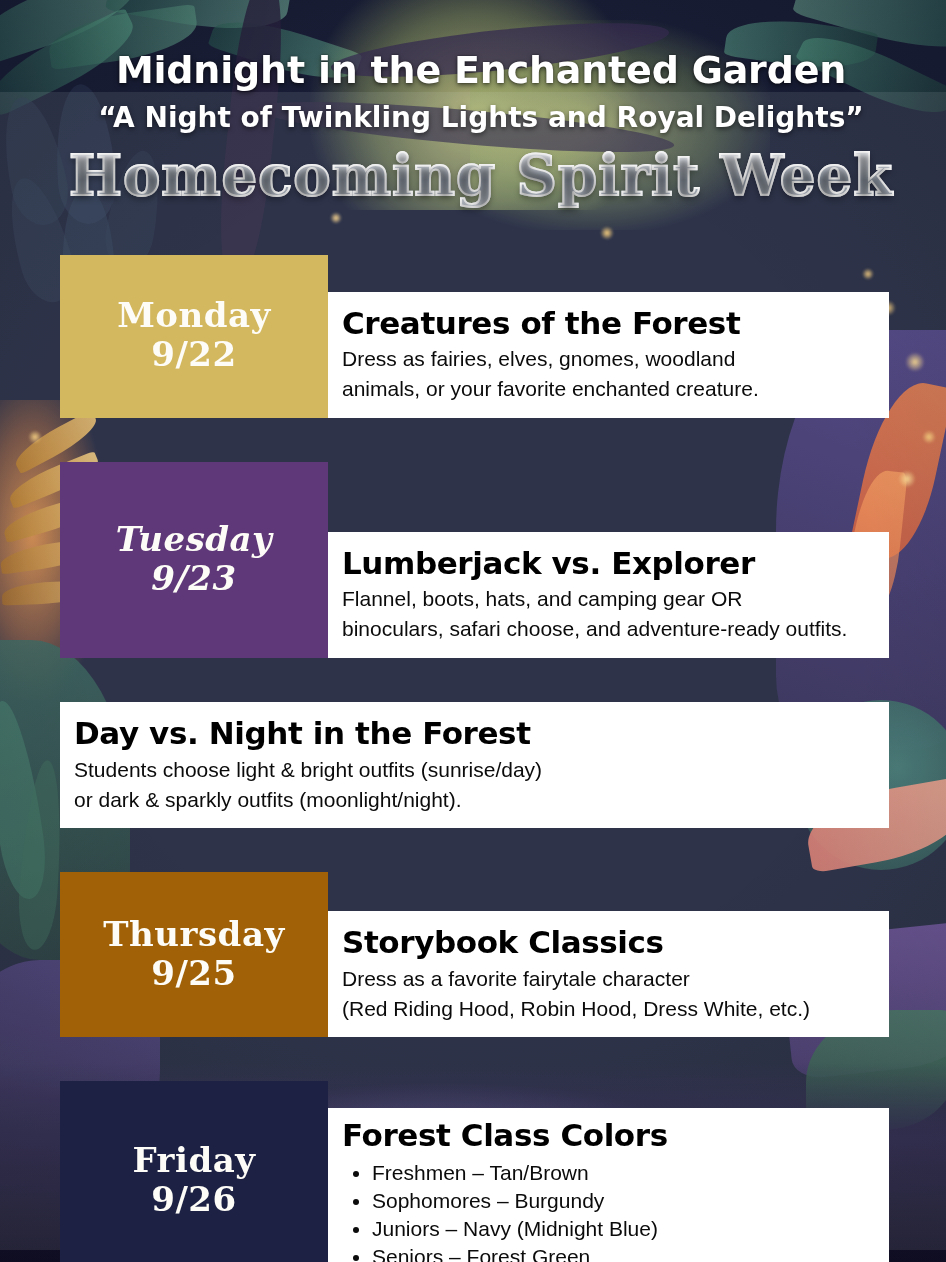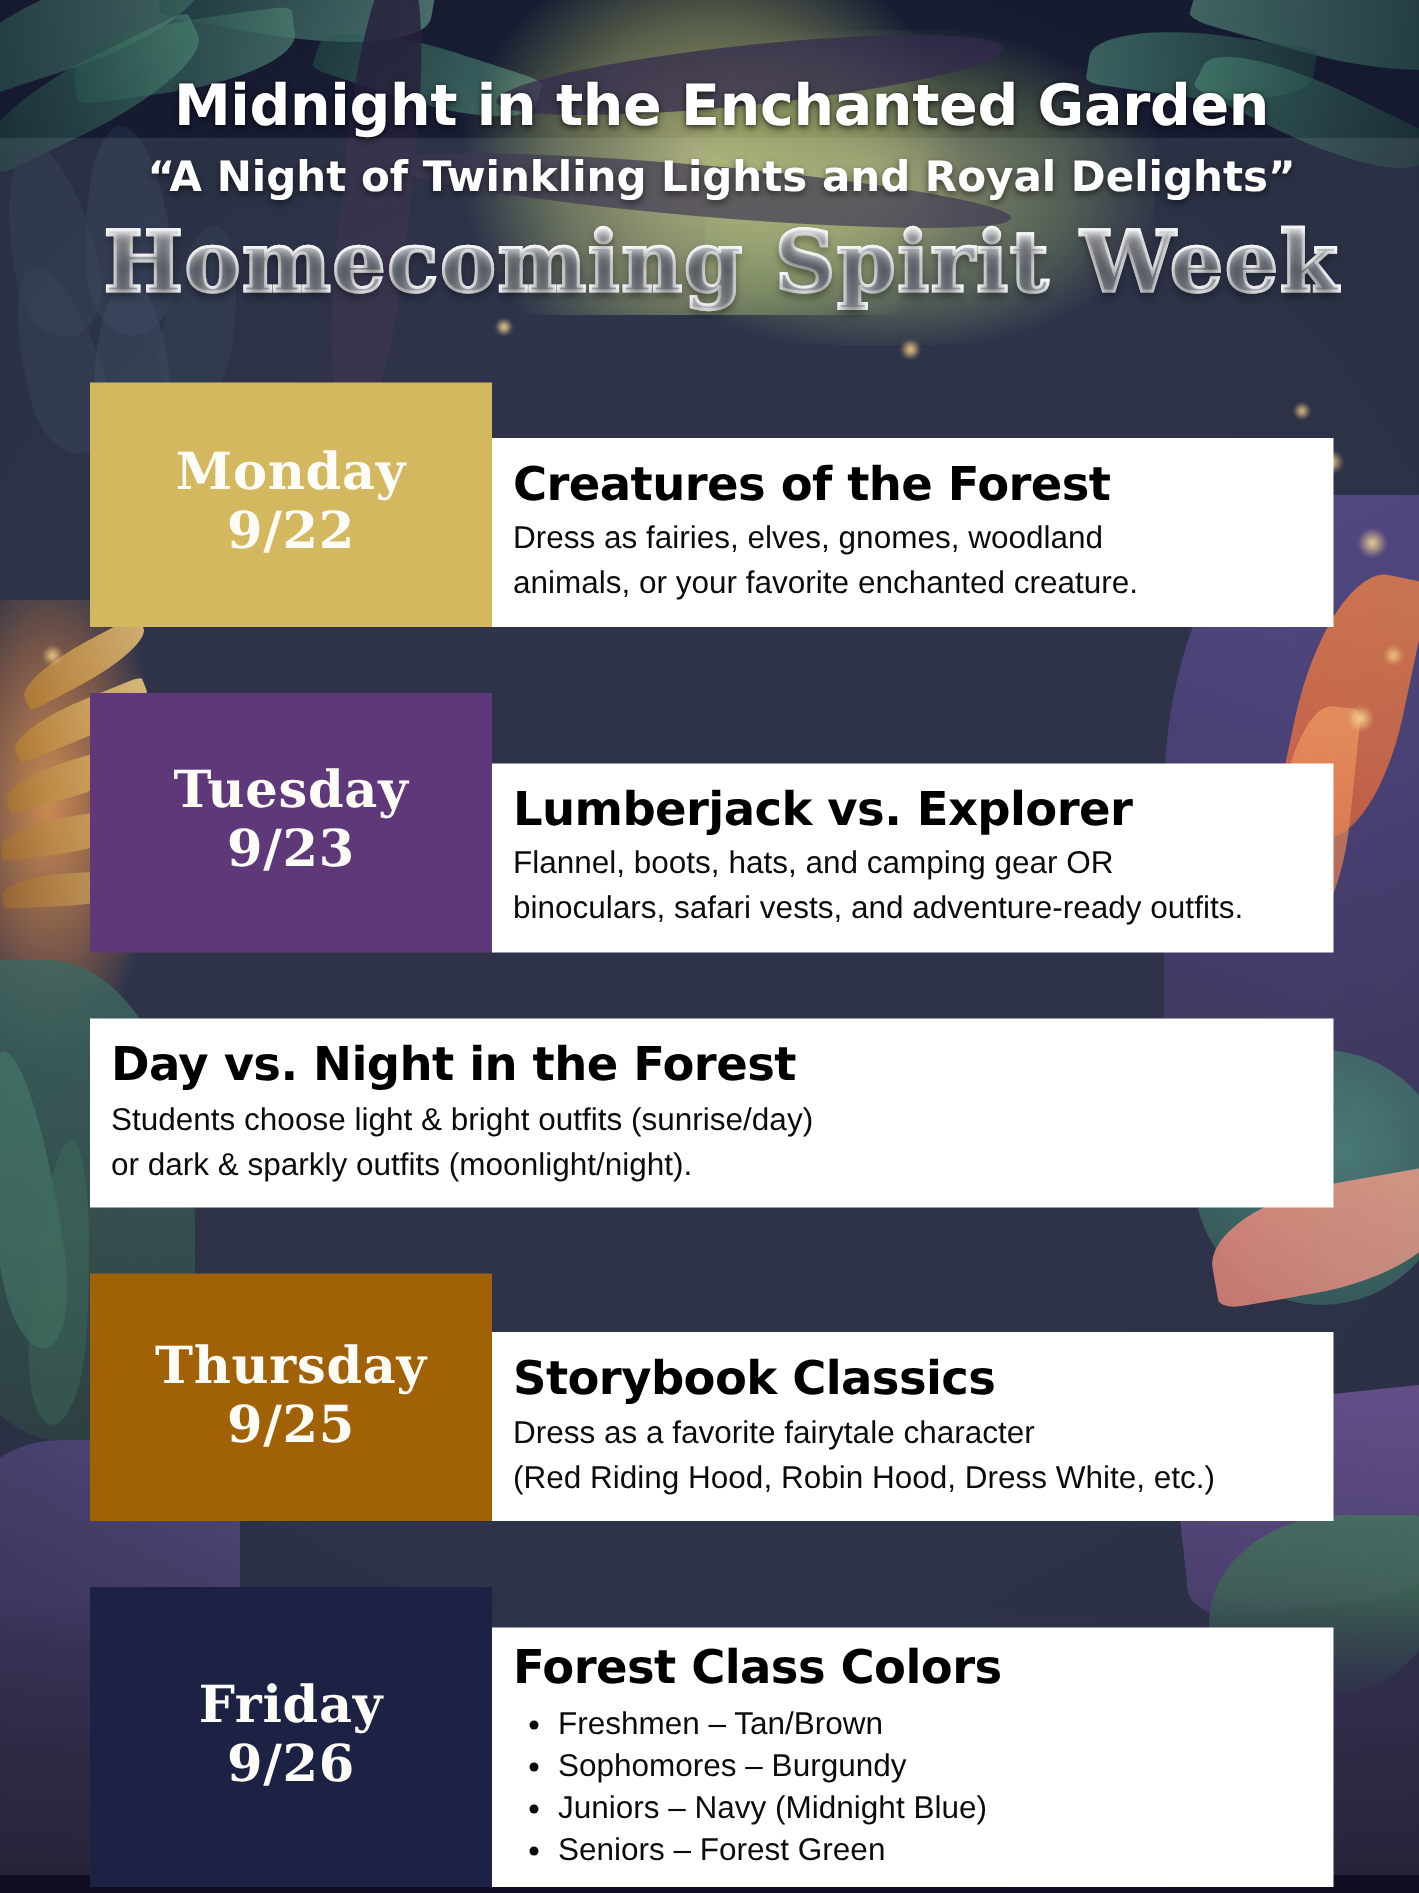"Tuesday" .r-tue .daybox { font-style: none -> italic; height: 173px -> 196px }
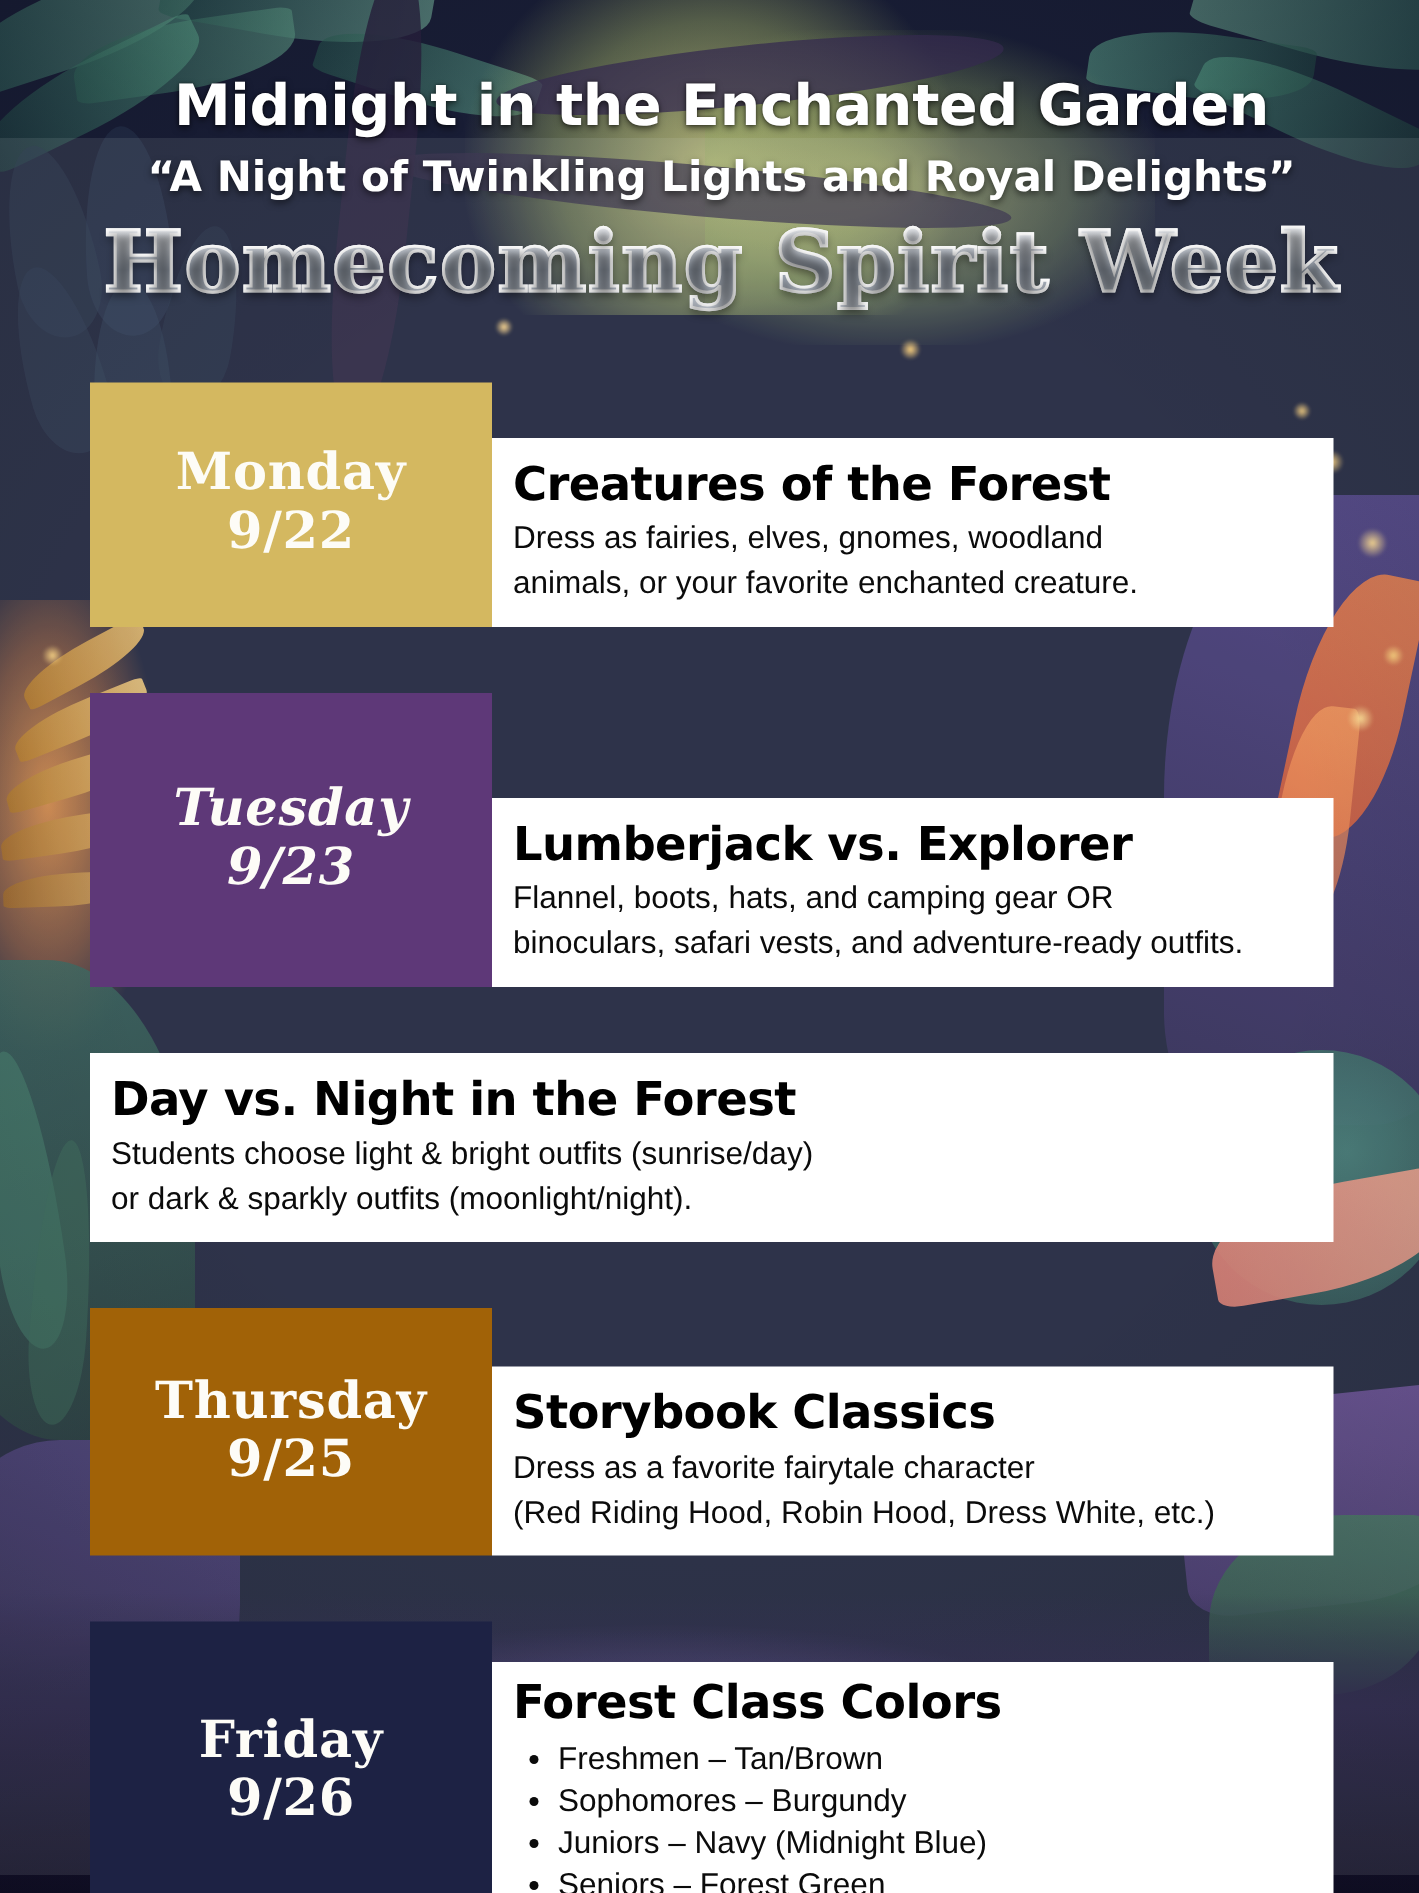"binoculars, safari vests, and" p.pline { text: vests -> choose }
